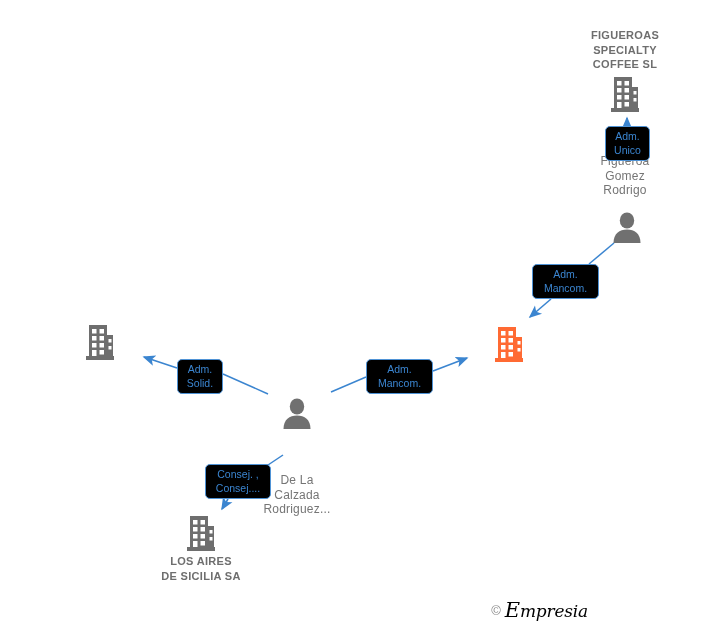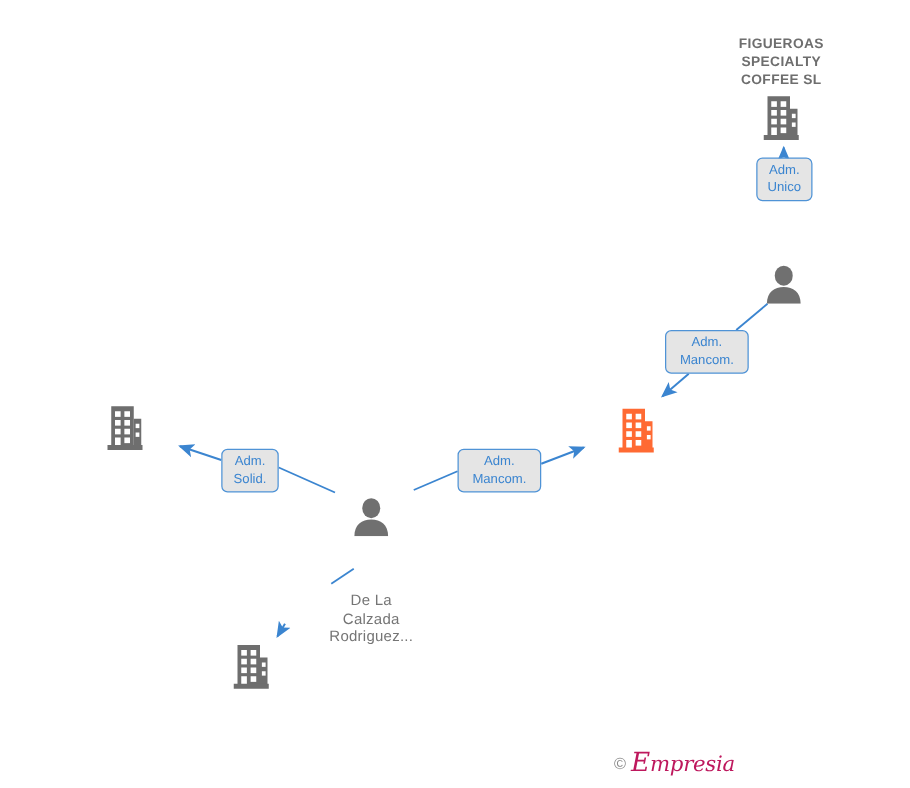"Adm." .rel { background: #e5e5e5 -> #000000 }
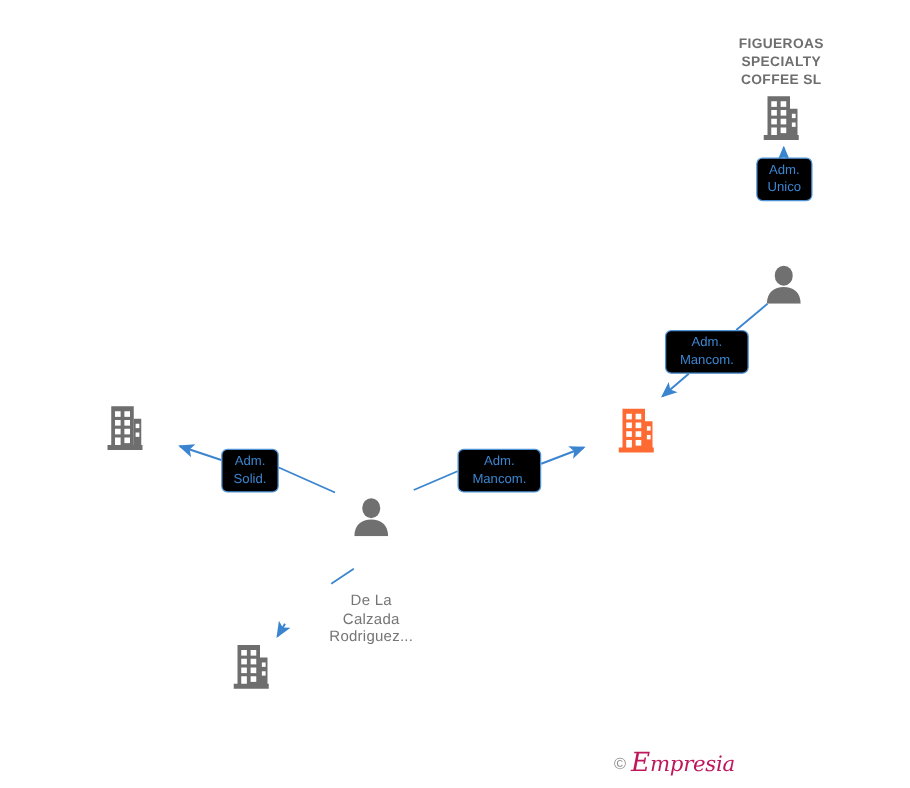"Figueroa" div.node { html: none -> <div> <div>Figueroa Gomez Rodrigo</div> </div> }
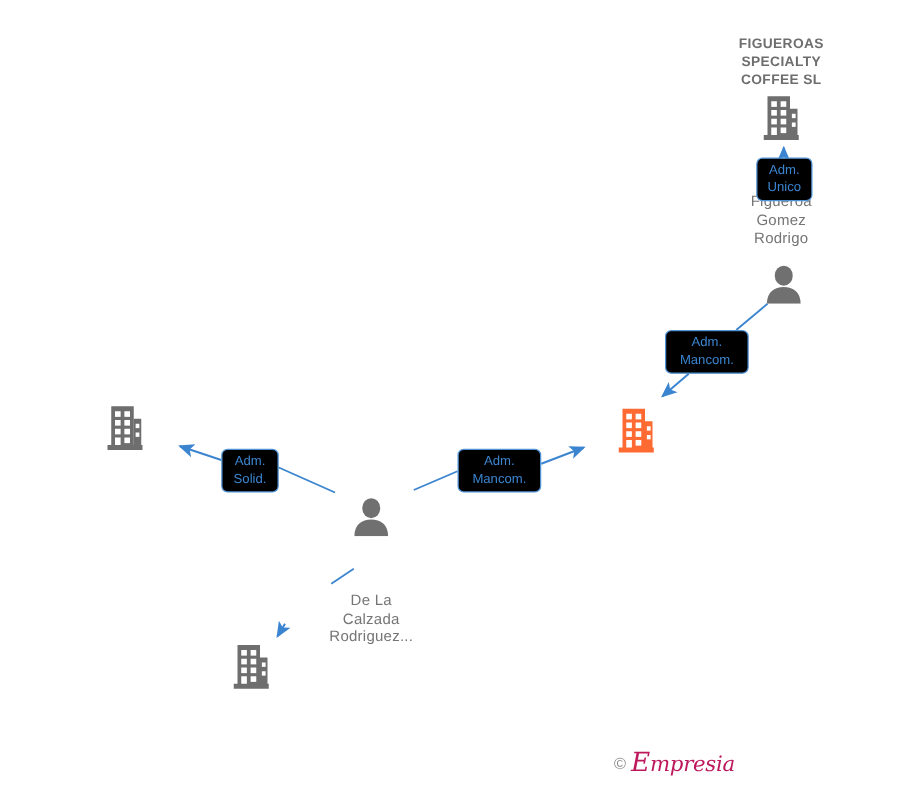"Consej. ," div.rel { html: none -> <div>Consej. , Consej....</div> }
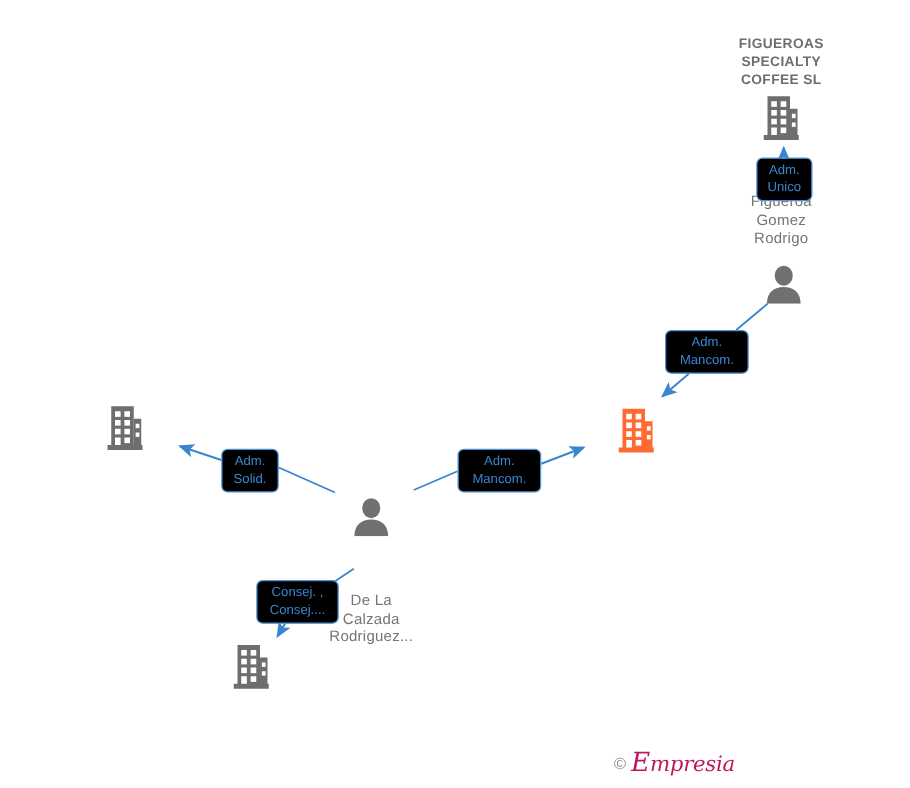"LOS AIRES" div.node-label { html: none -> <div>LOS AIRES DE SICILIA SA</div> }
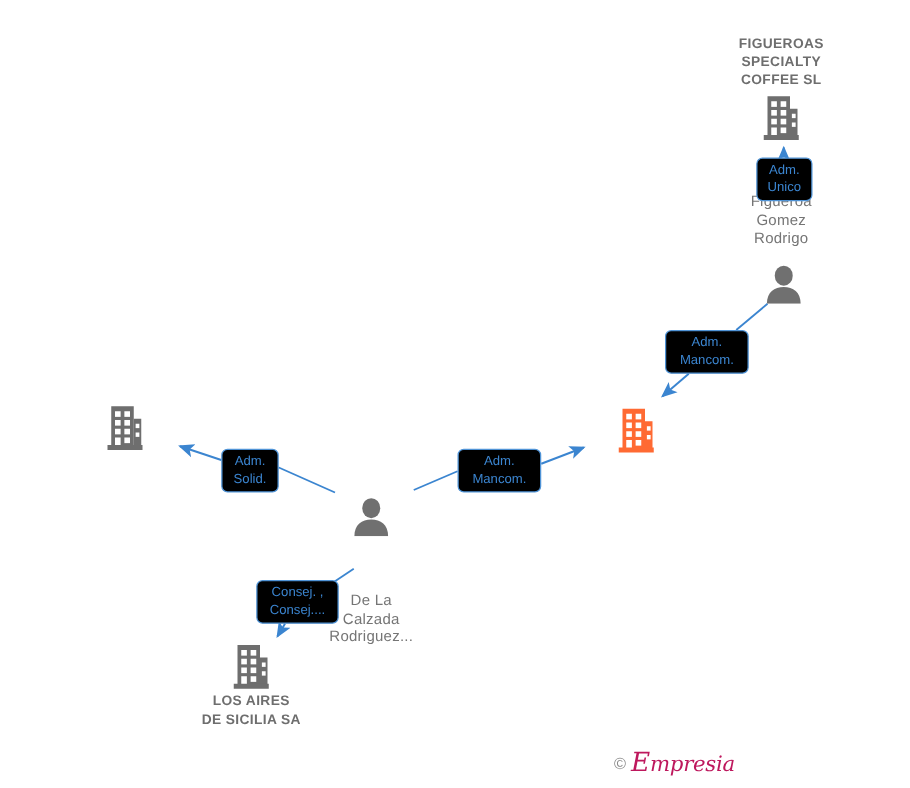"Empresia" #watermark .brand { color: #be185d -> #000000 }
